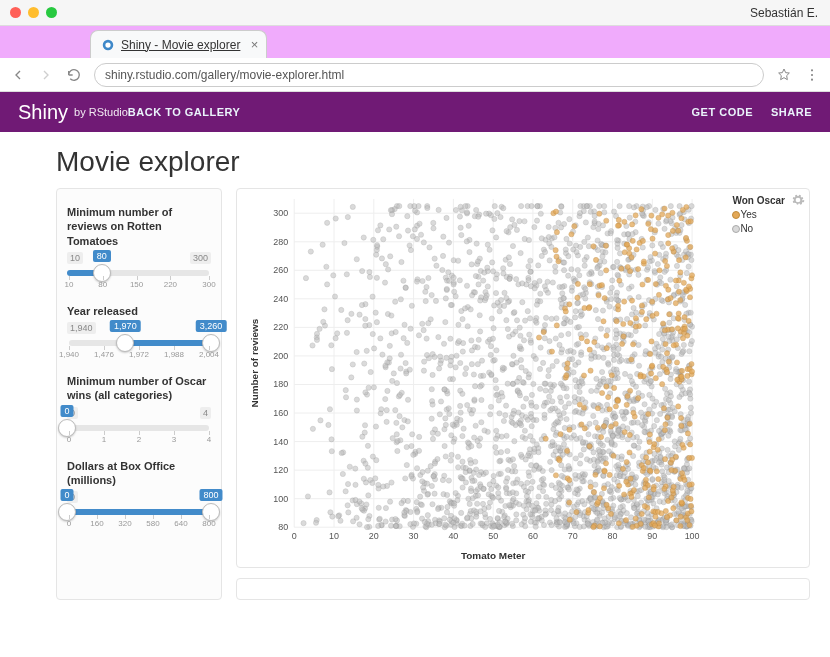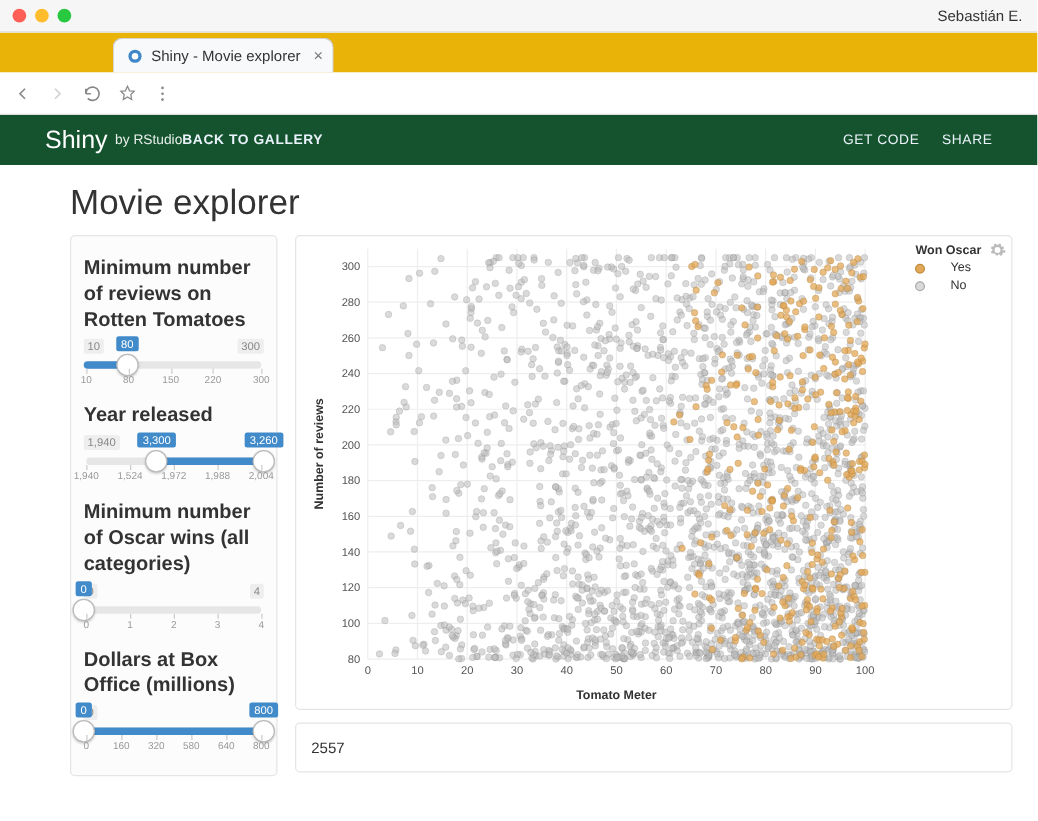"Shiny - Movie explorer" .tabbar { background: #eab308 -> #f0abfc; text-decoration: none -> underline }
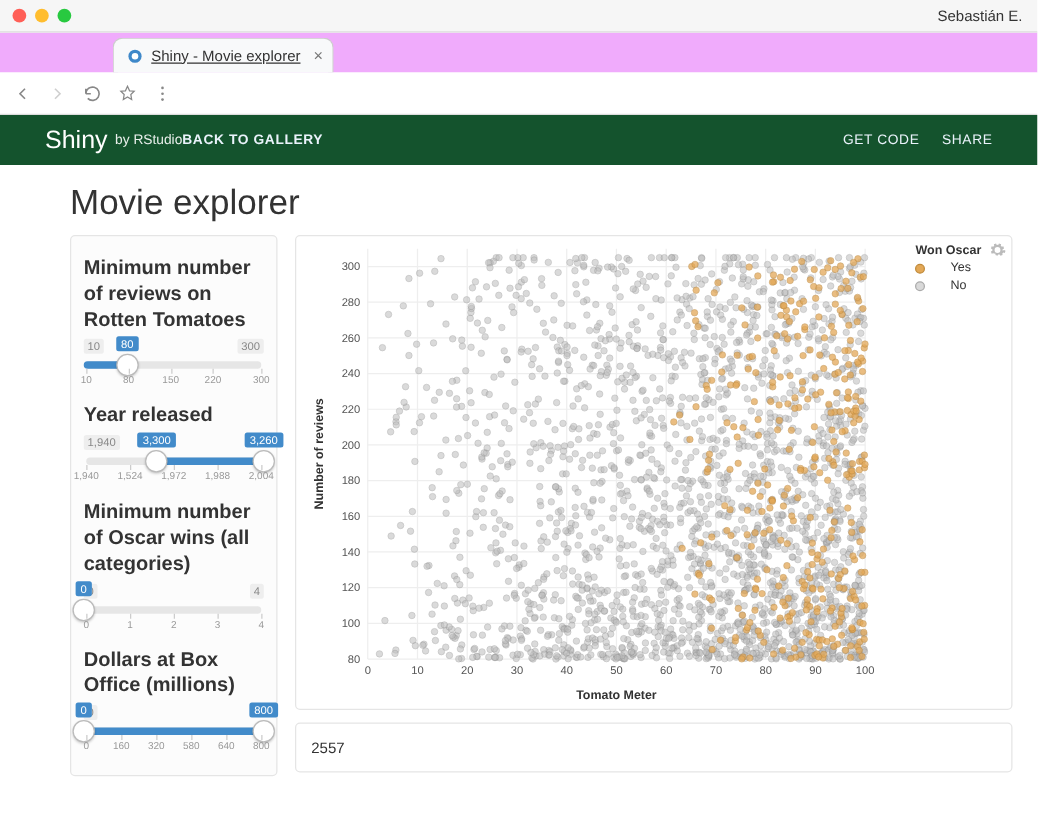"shiny.rstudio.com/gallery/movie-explorer" div.addr-input { html: none -> <div> <span>shiny.rstudio.com/gallery/movie-explorer.html</span> </div> }
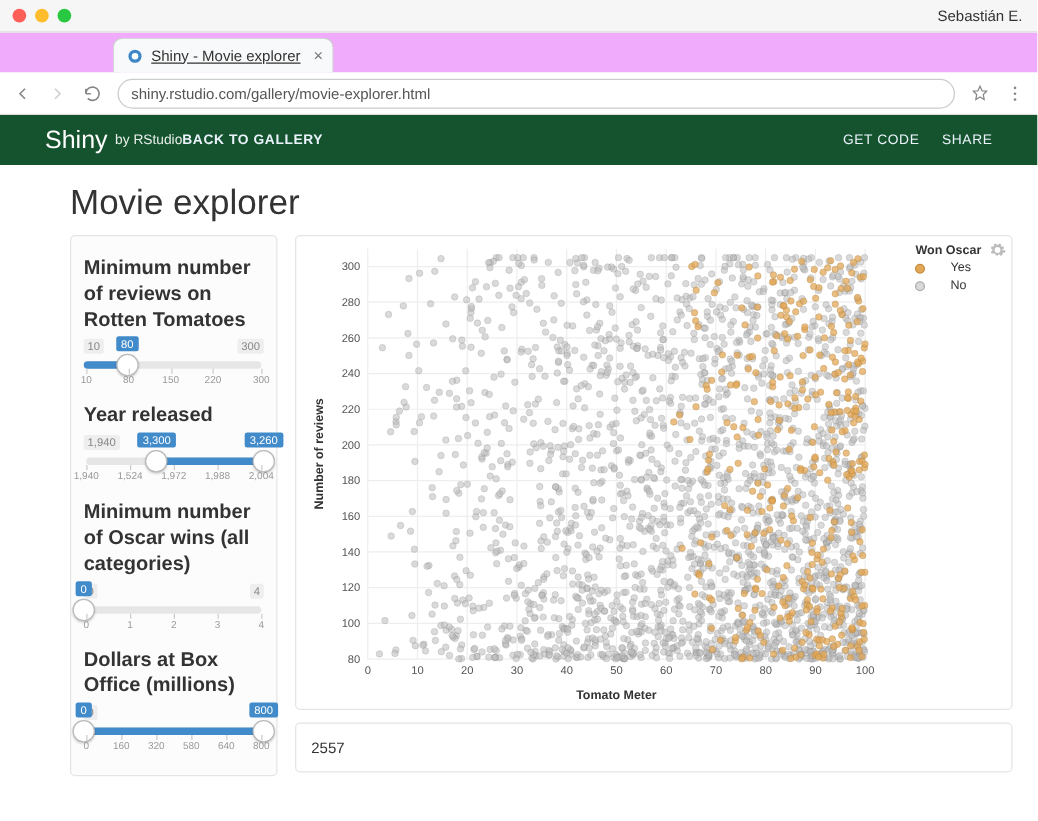"Shiny" .bluebar { background: #14532d -> #701a75; padding: 0 36px -> 0 18px }
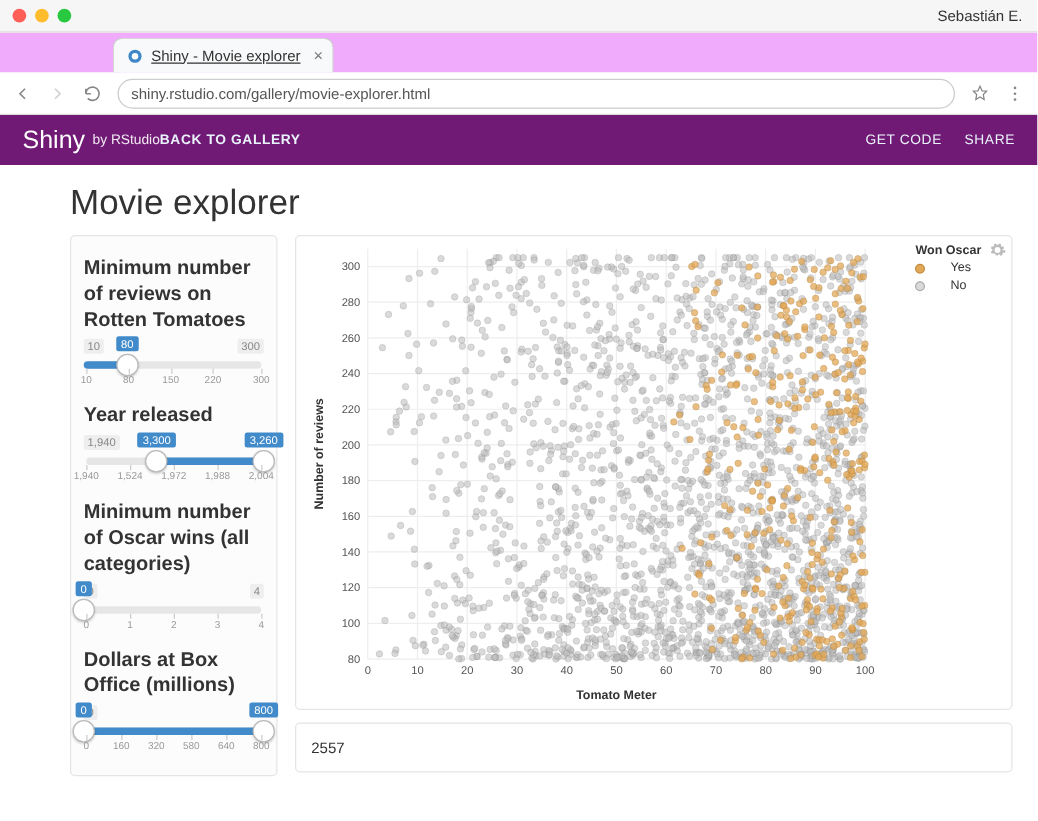"GET CODE" .blue-link { font-weight: 400 -> 700 }
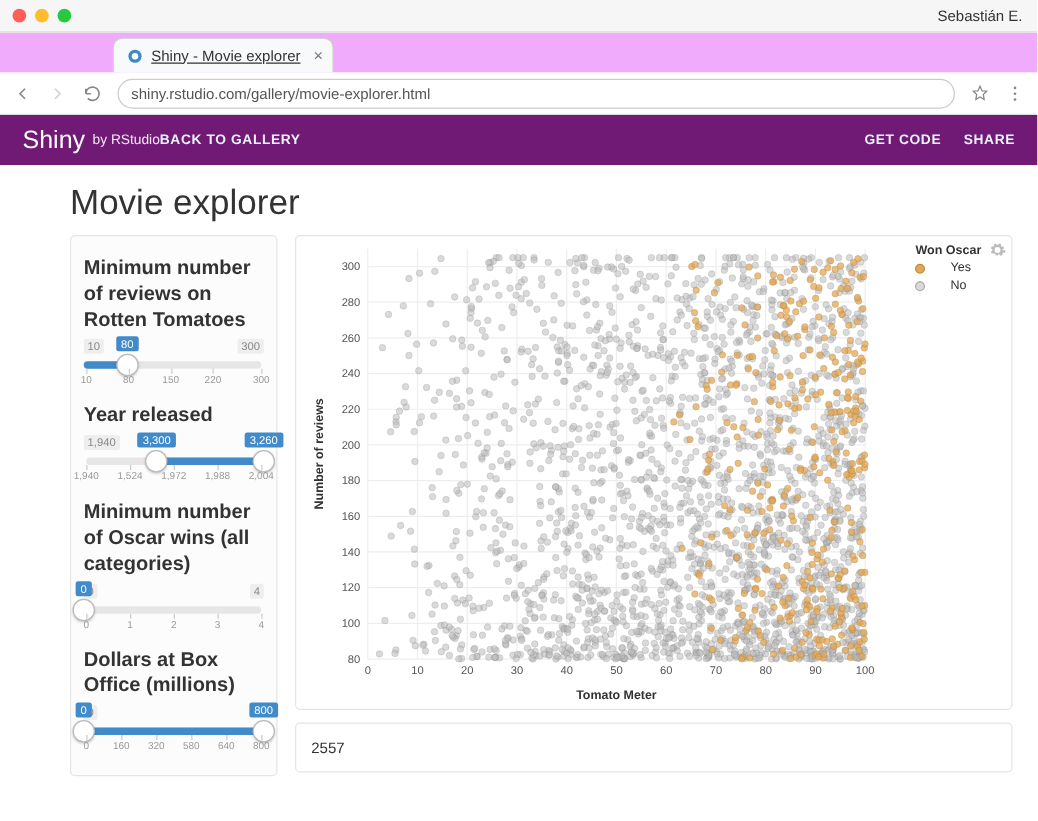"Minimum number of reviews on" .control-label { font-size: 16px -> 11px }
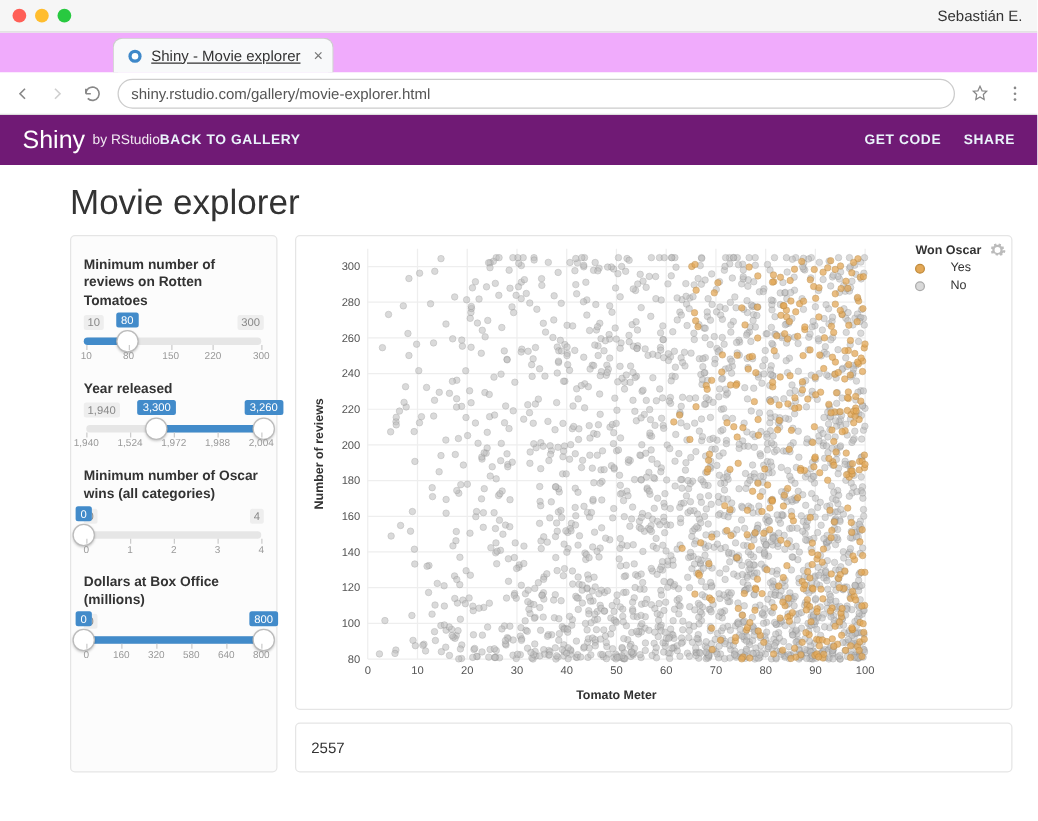"Yes" .legend .lg-row { gap: 20px -> 0 }
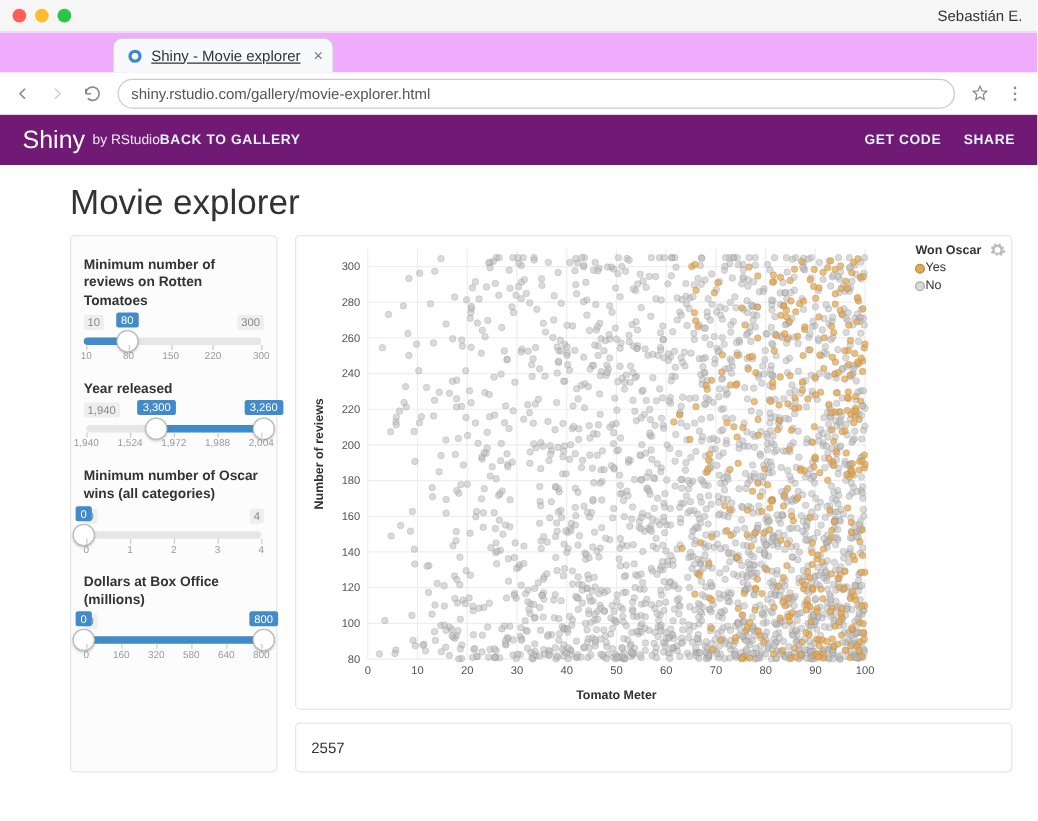"3,300" span.slider-bubble { text: 3,300 -> 1,970 }
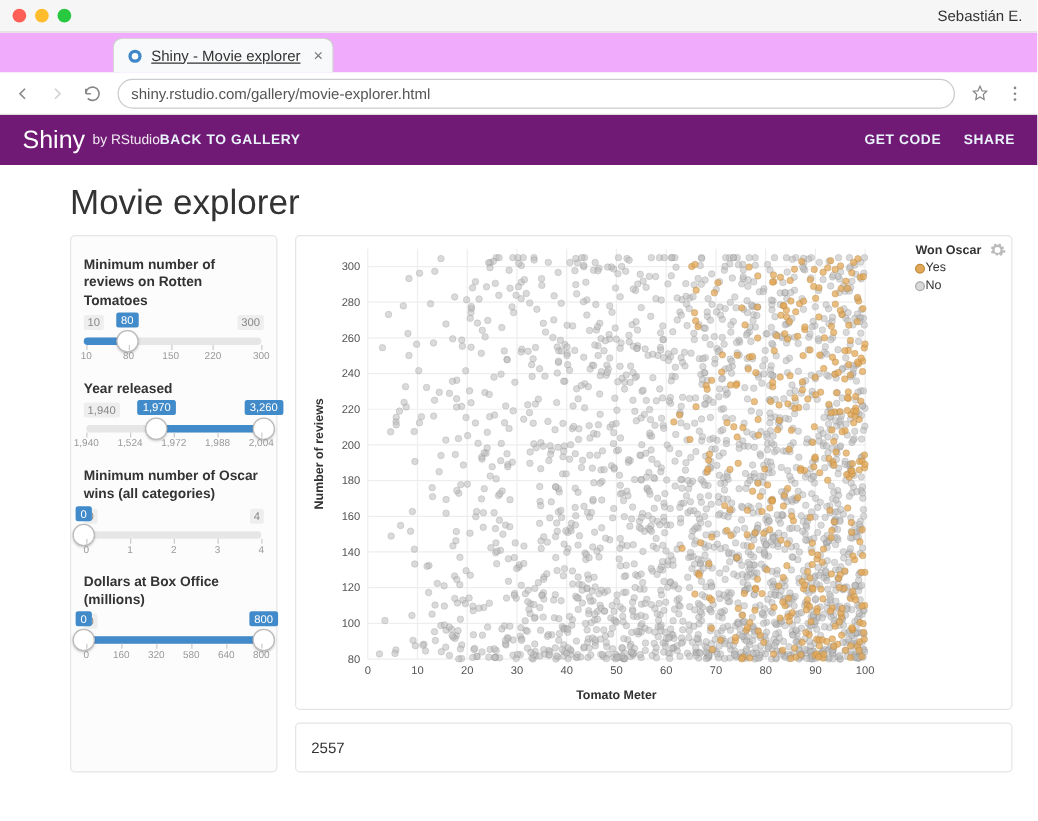"1,524" span { text: 1,524 -> 1,476 }
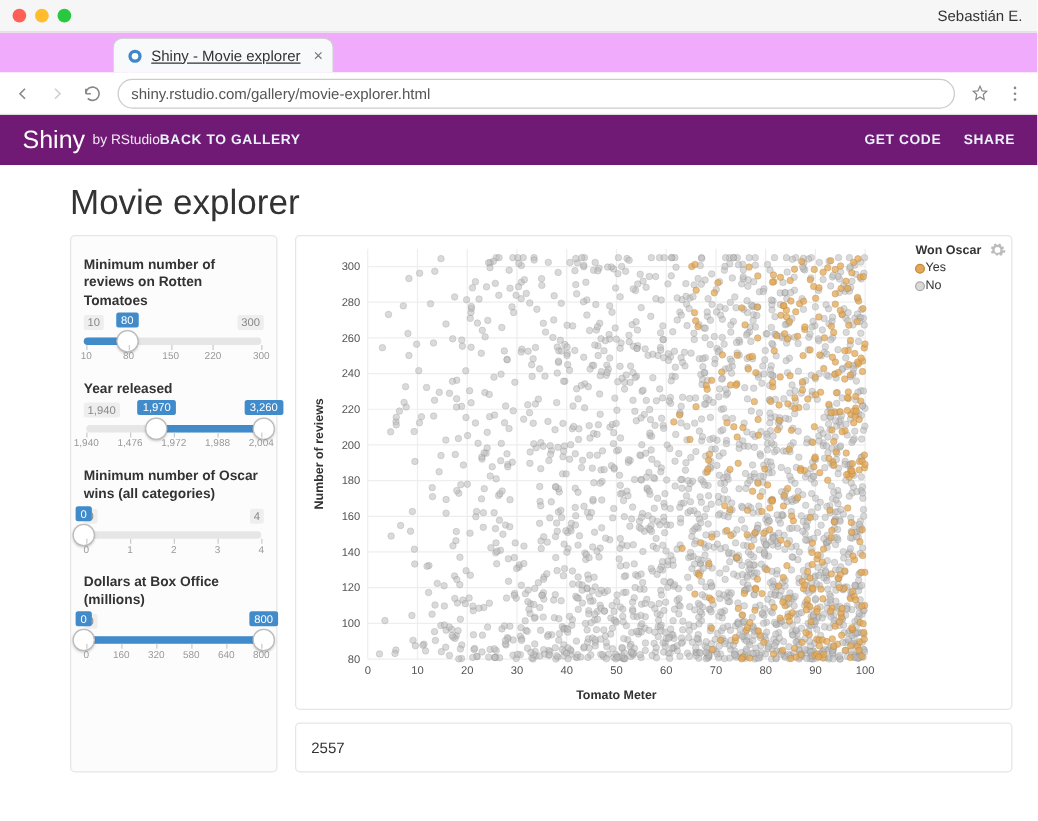"2557" div { html: <div>2557</div> -> none }
